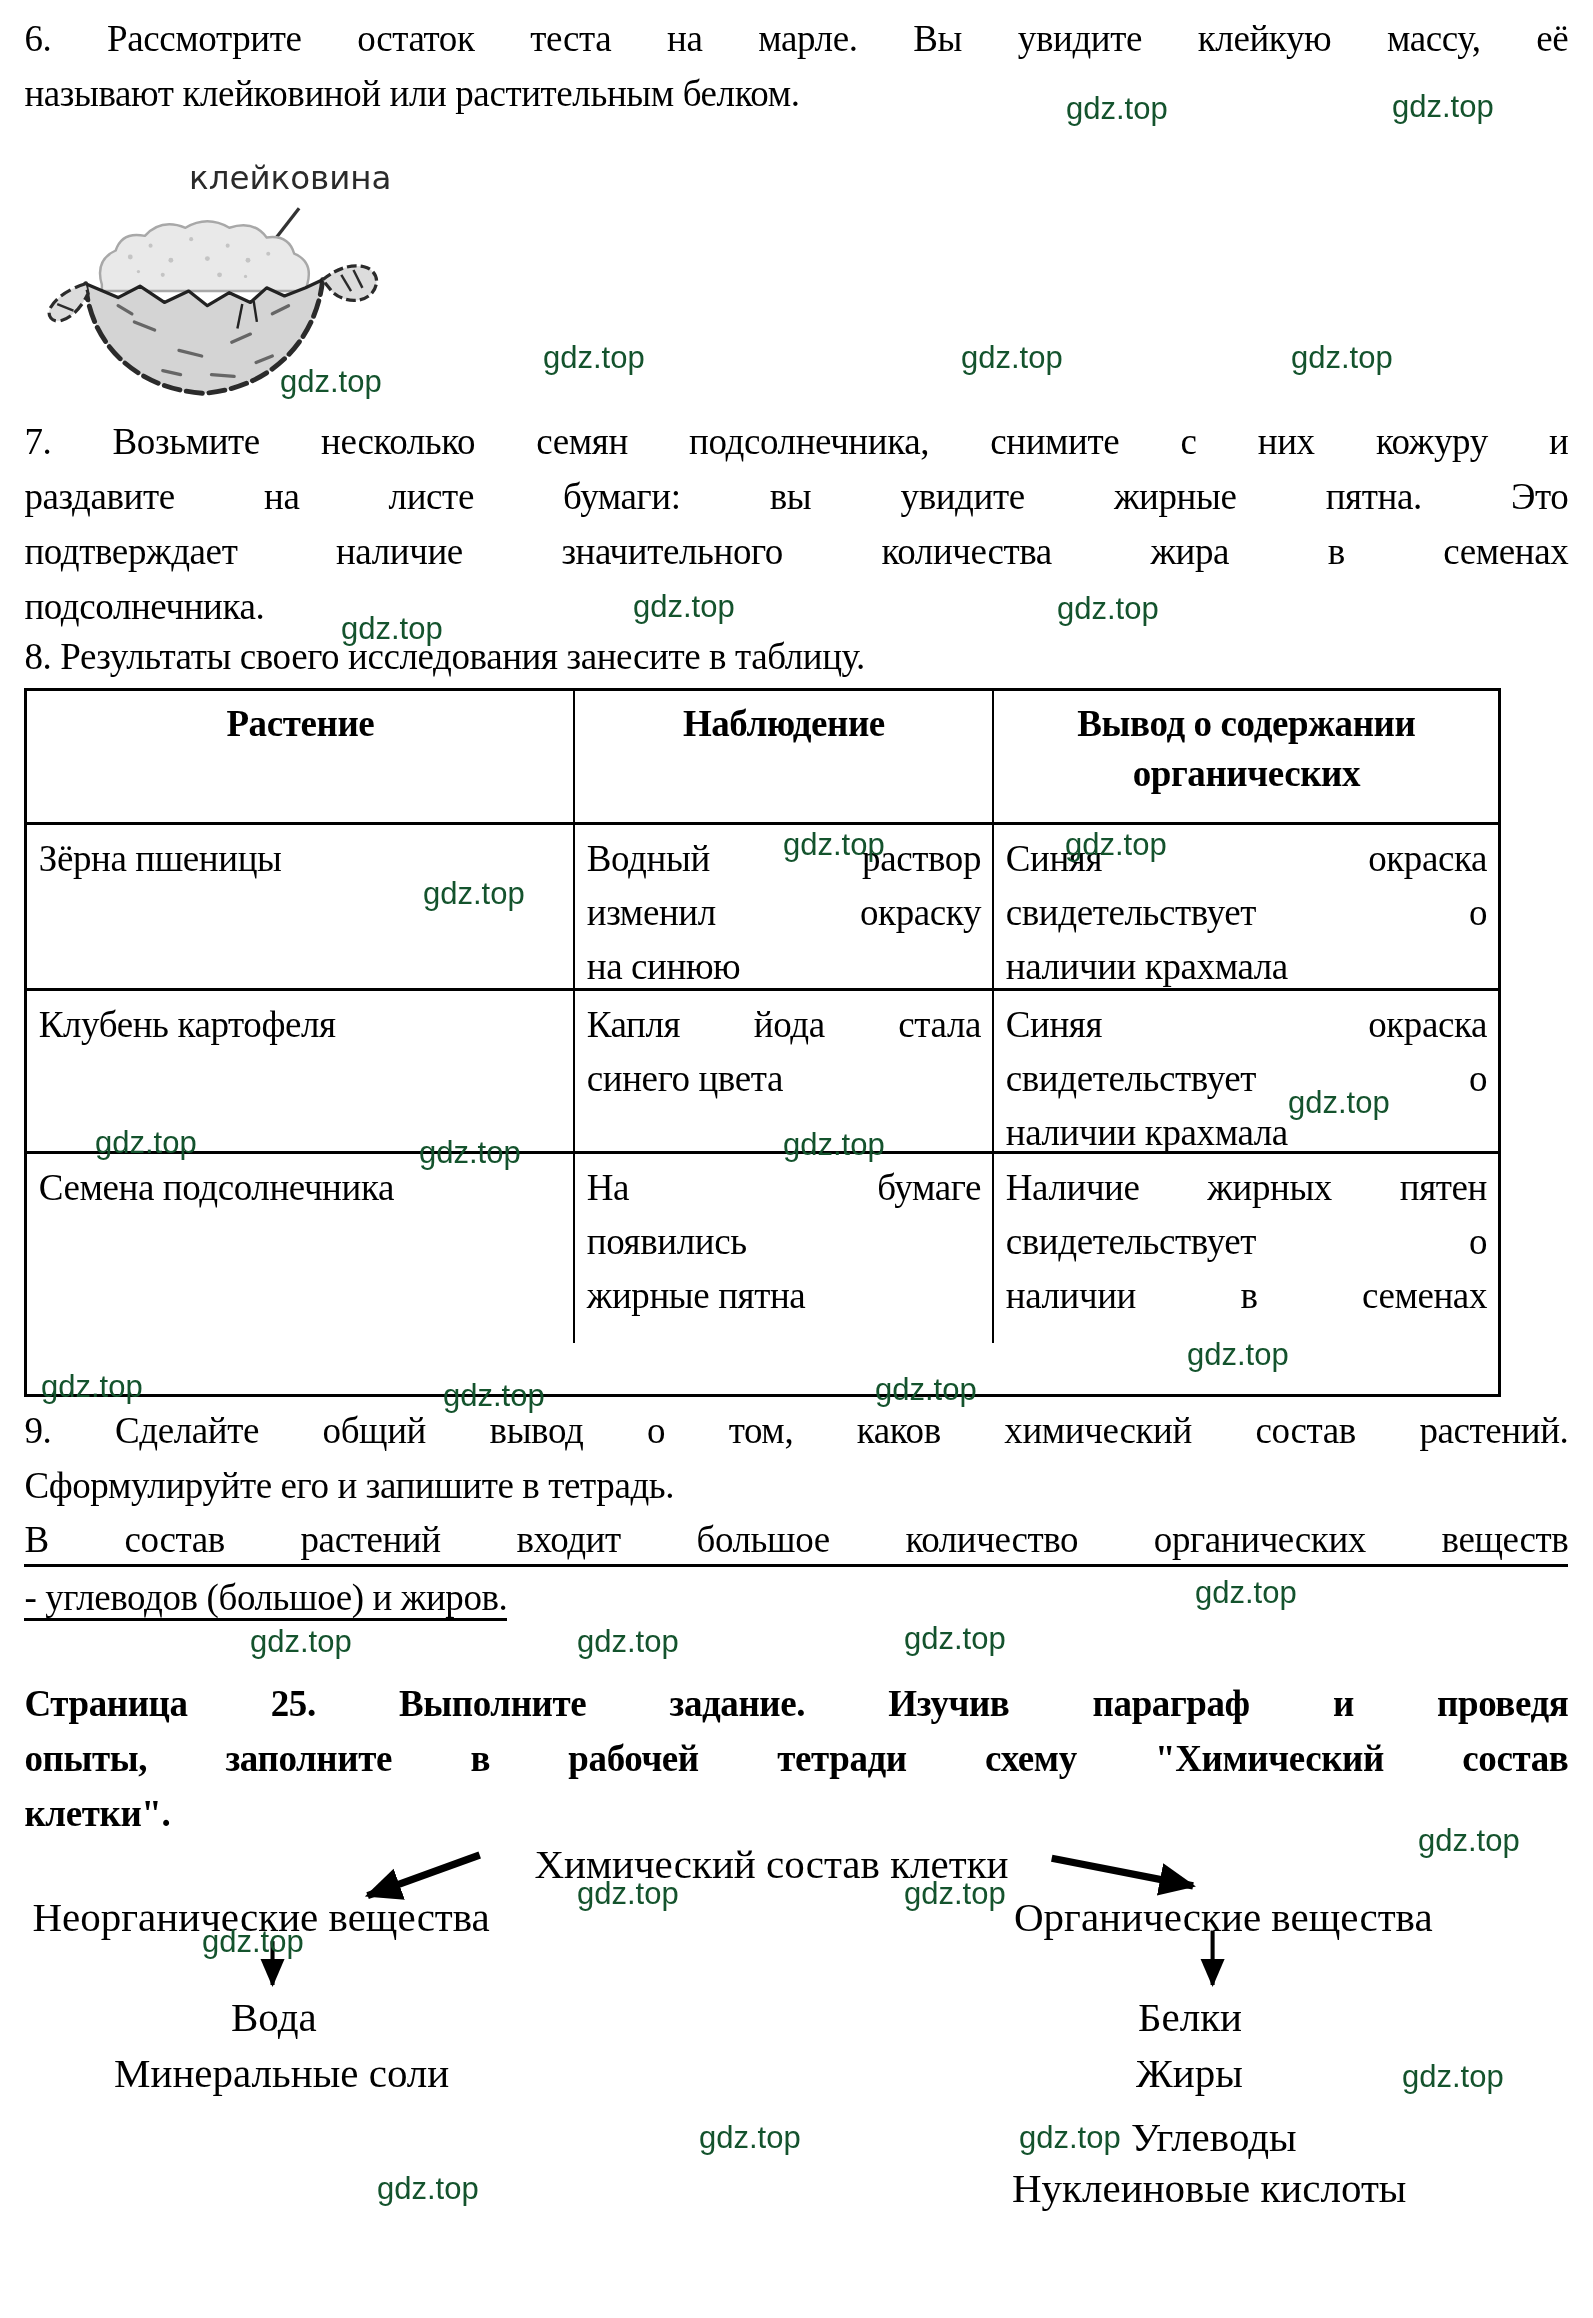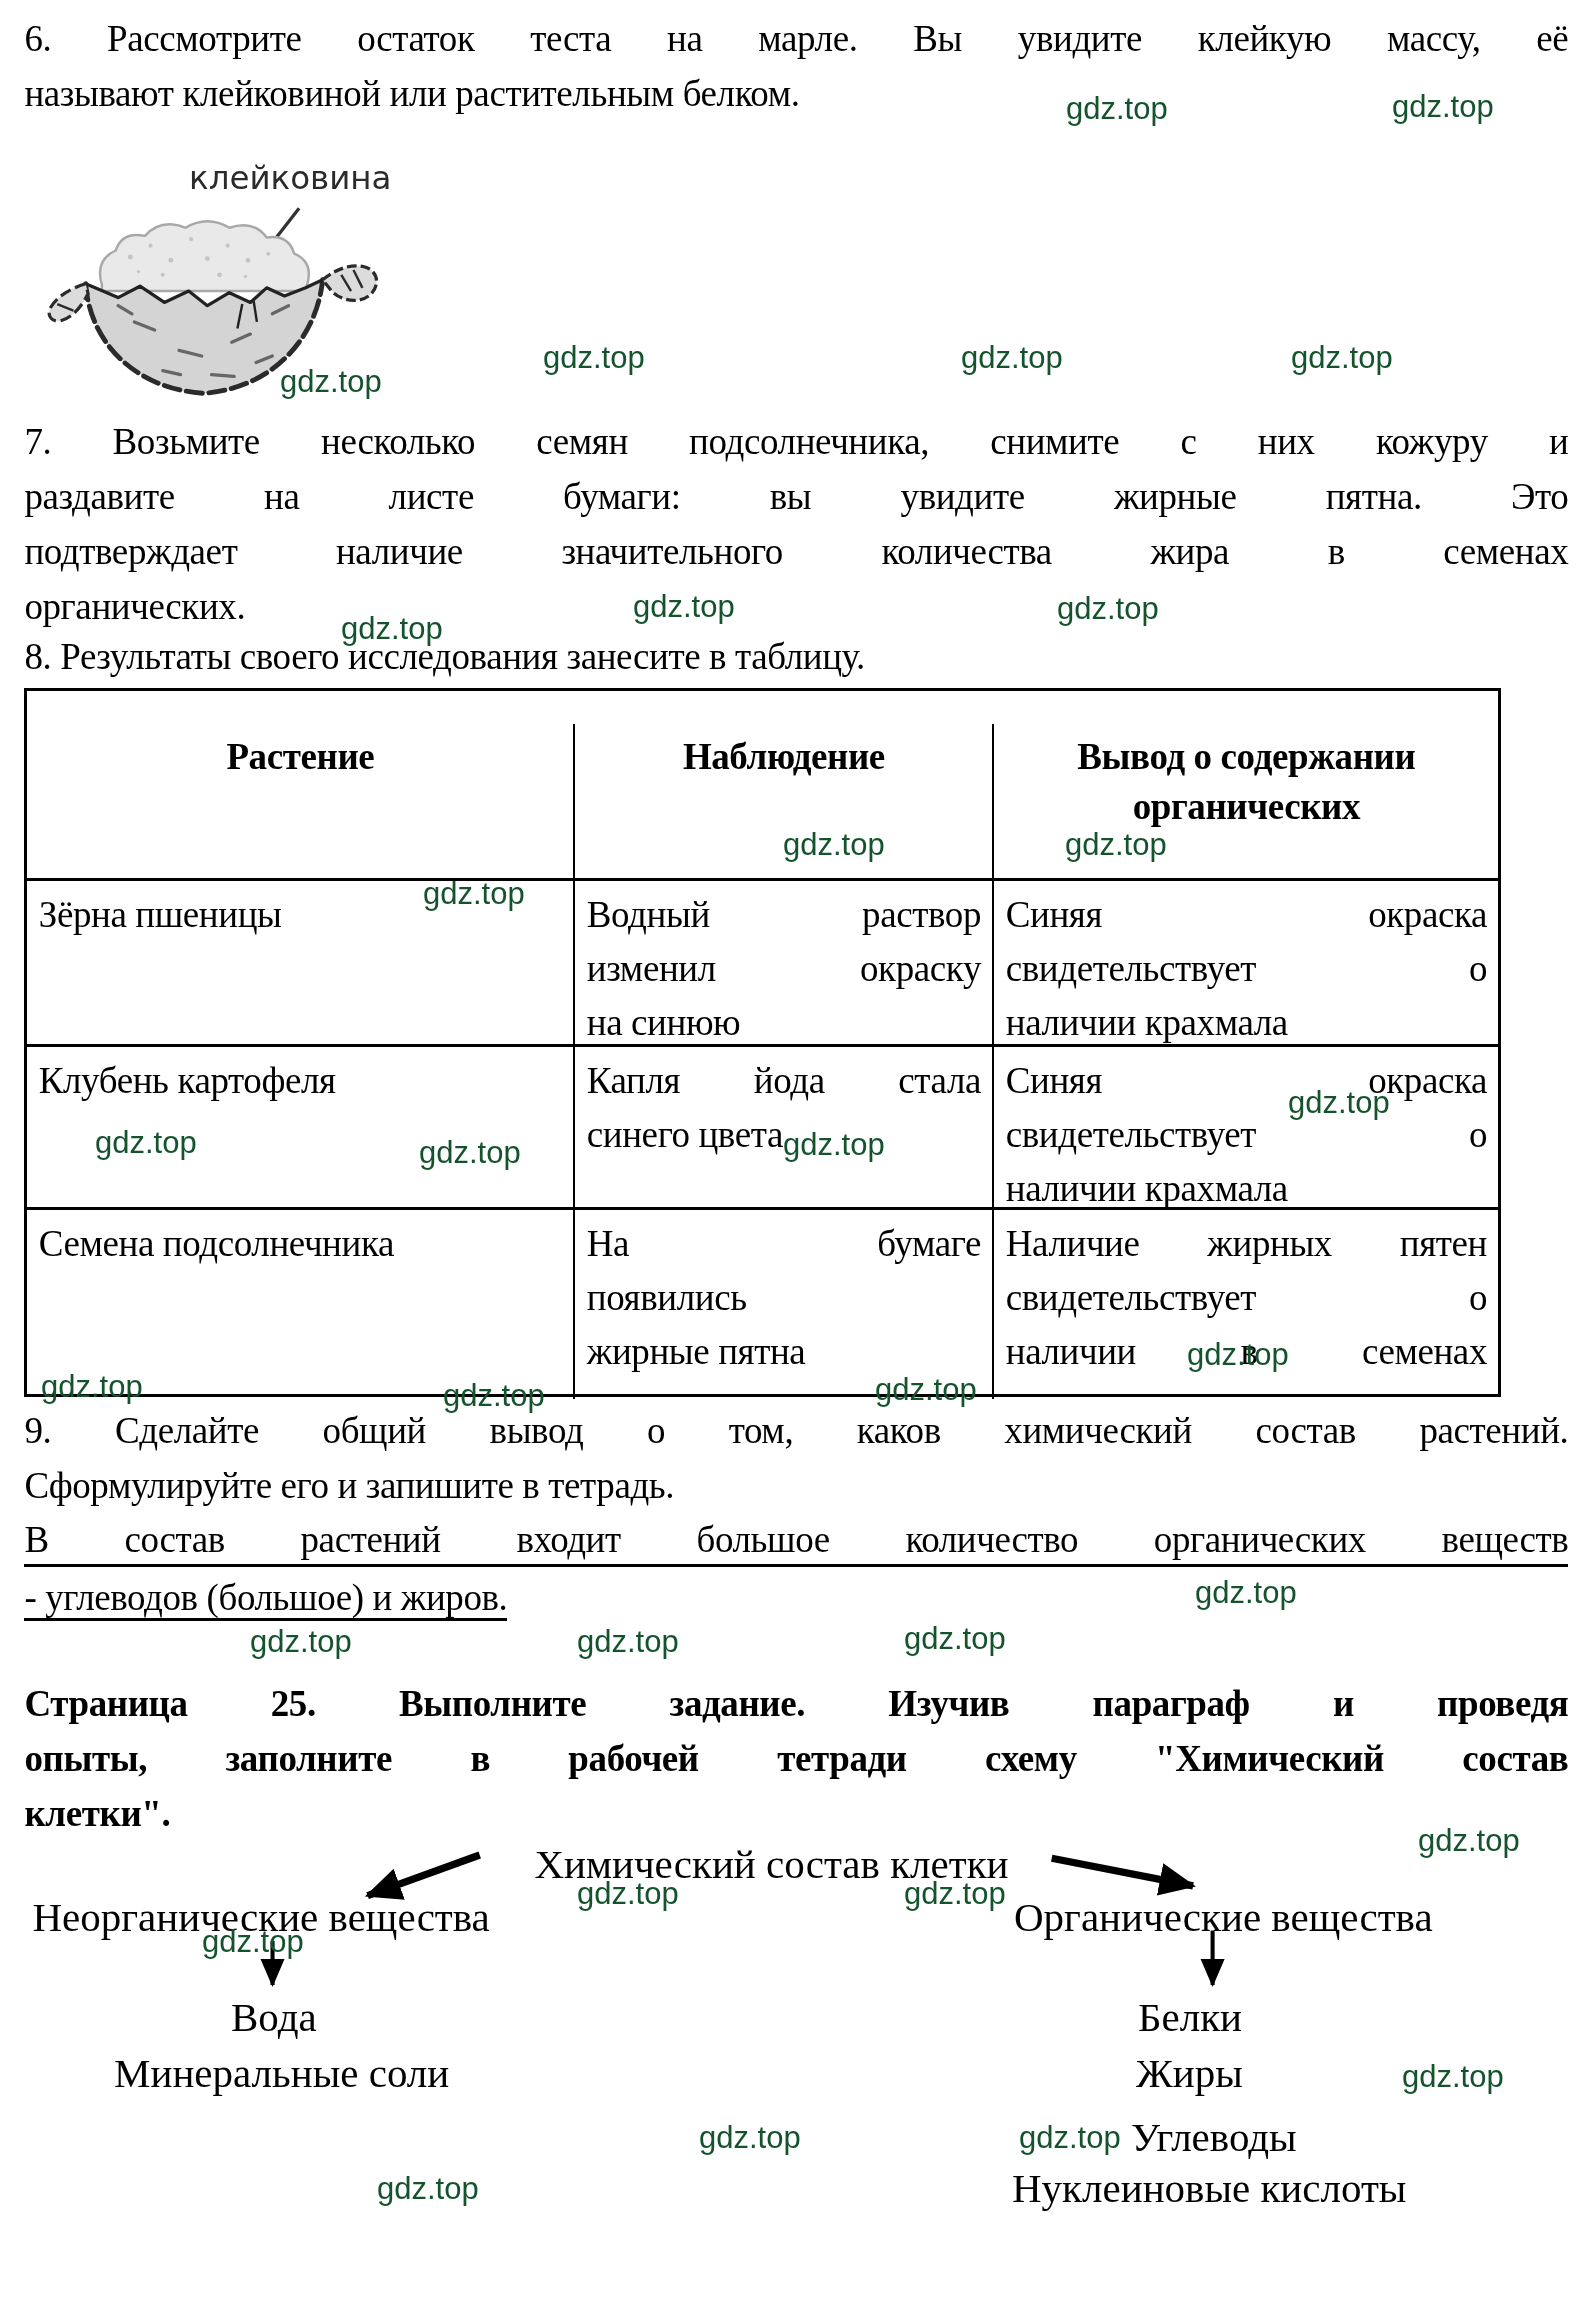"органических." div.line { text: органических -> подсолнечника }
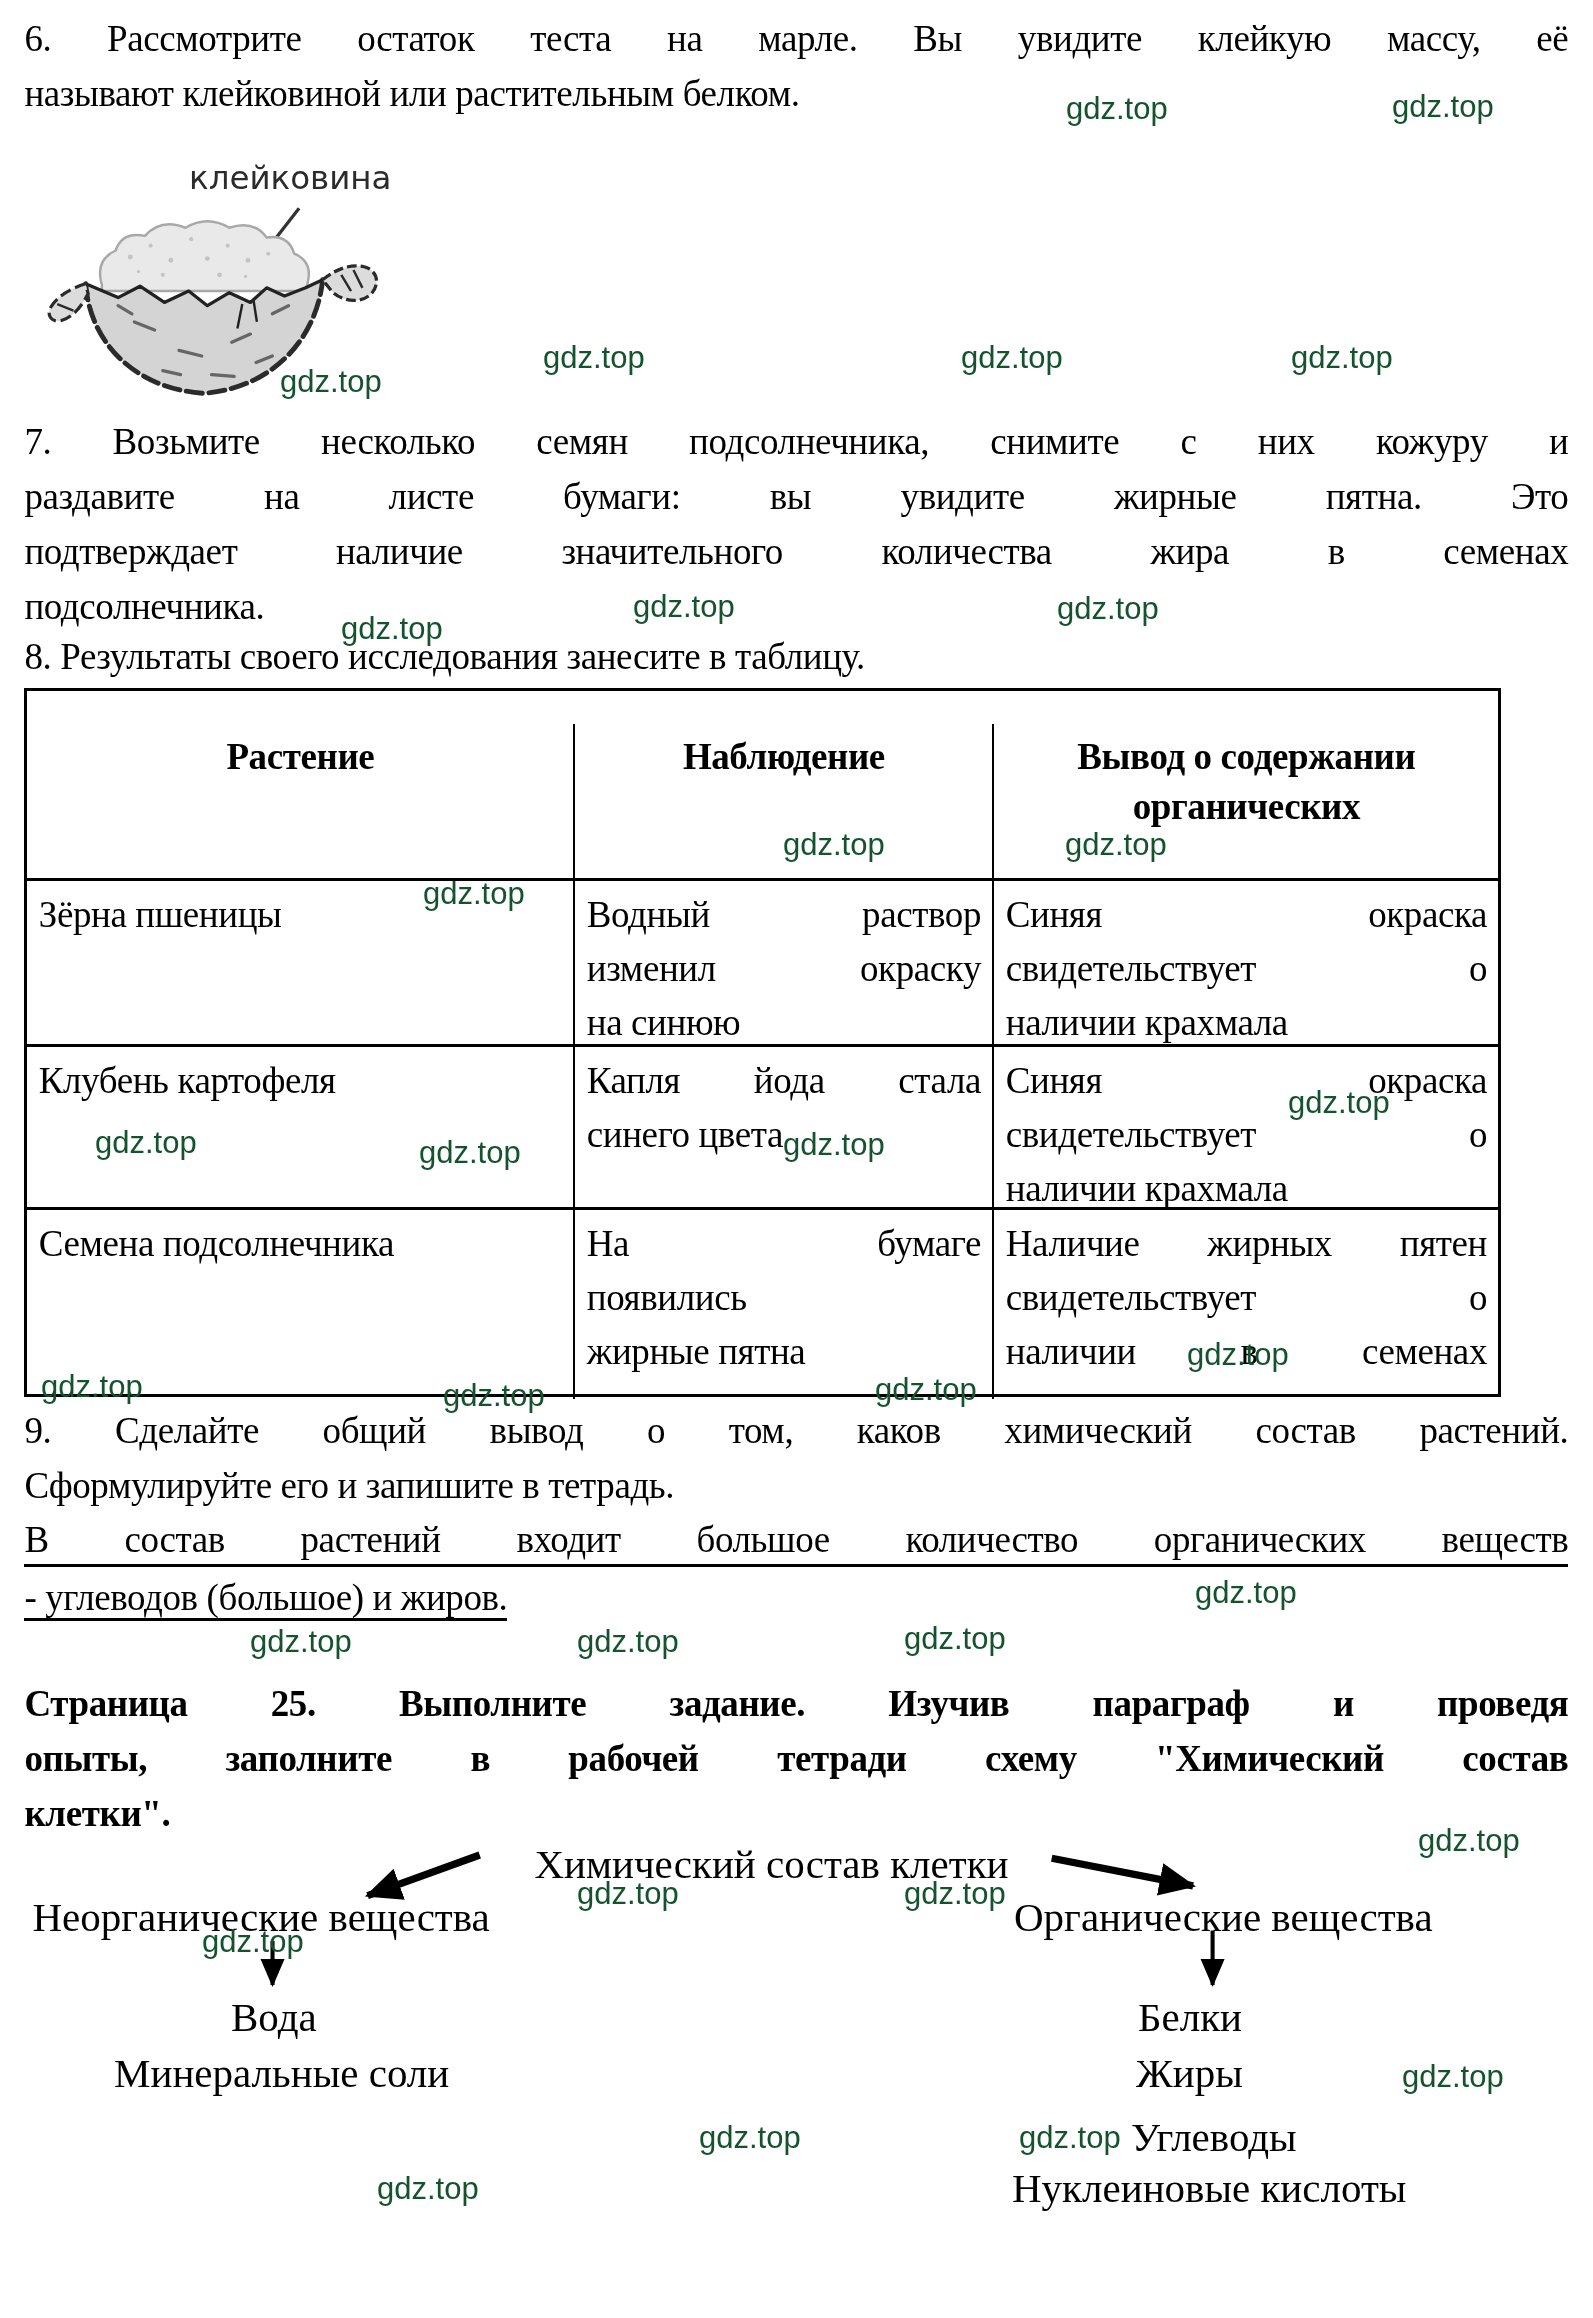"Растение" div.trow { height: 157px -> 134px; margin-top: 33px -> none }
